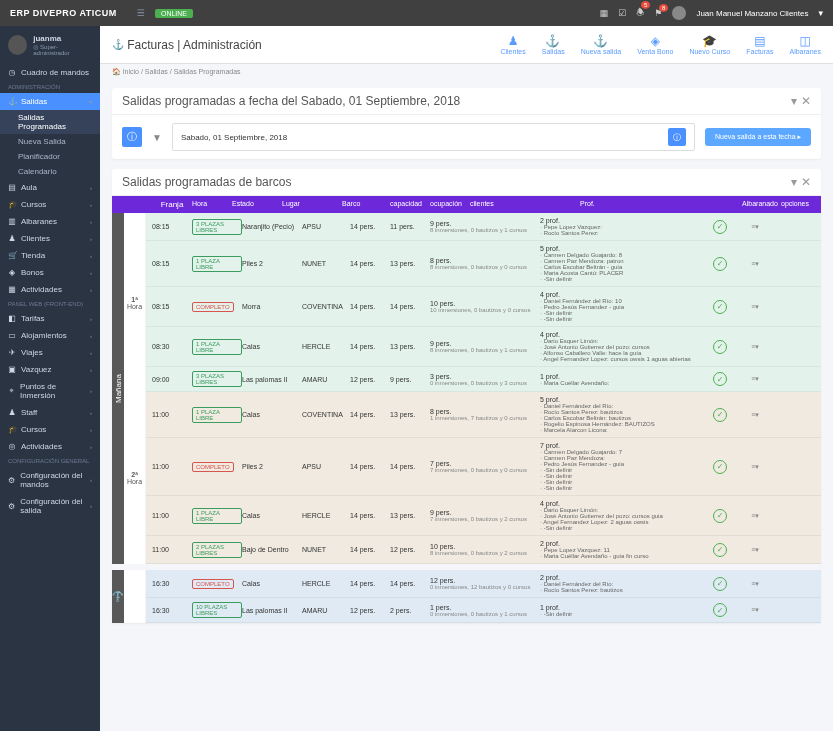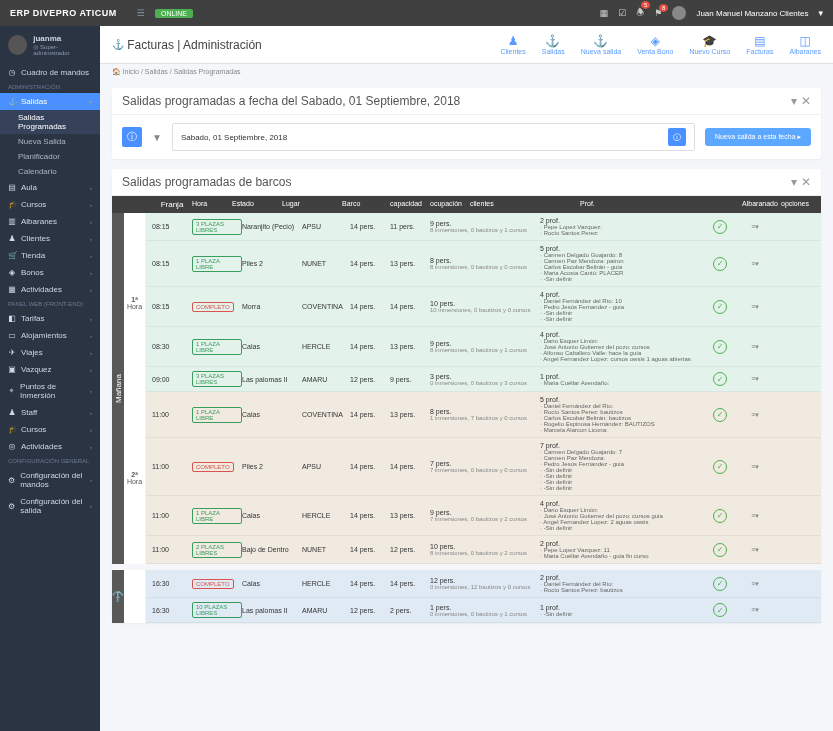"Franja" .table-head { background: #404040 -> #6d28d9 }
